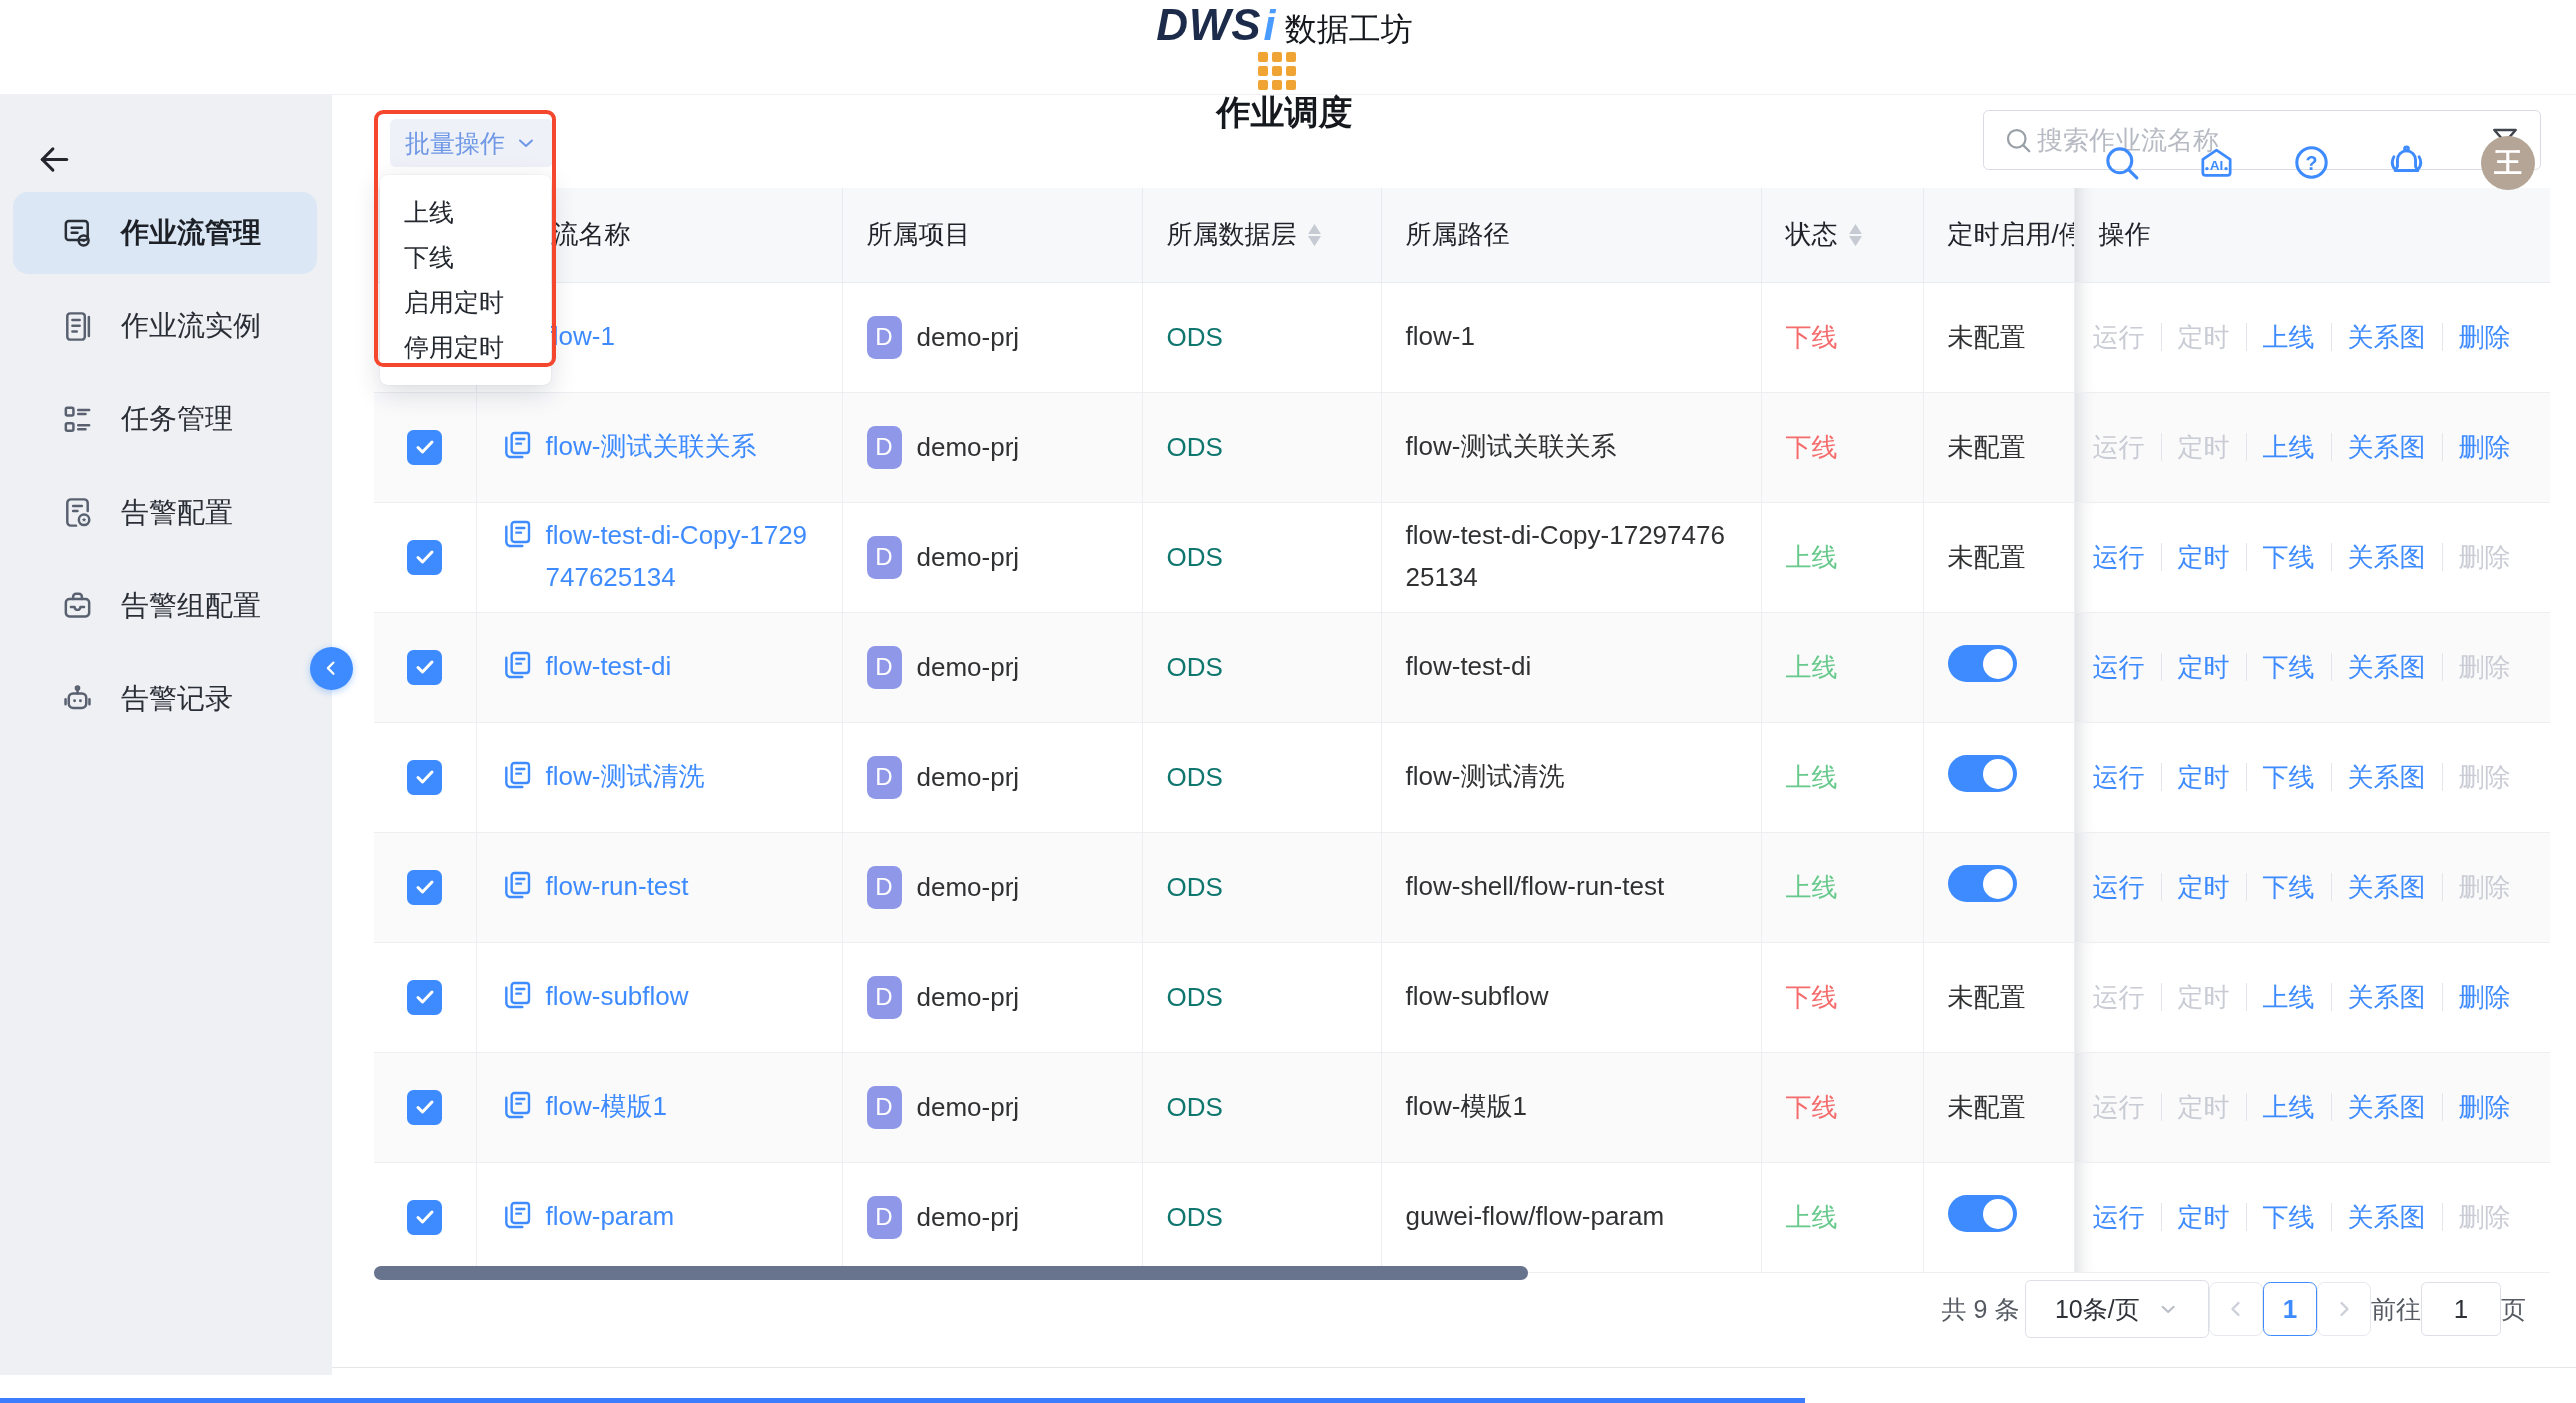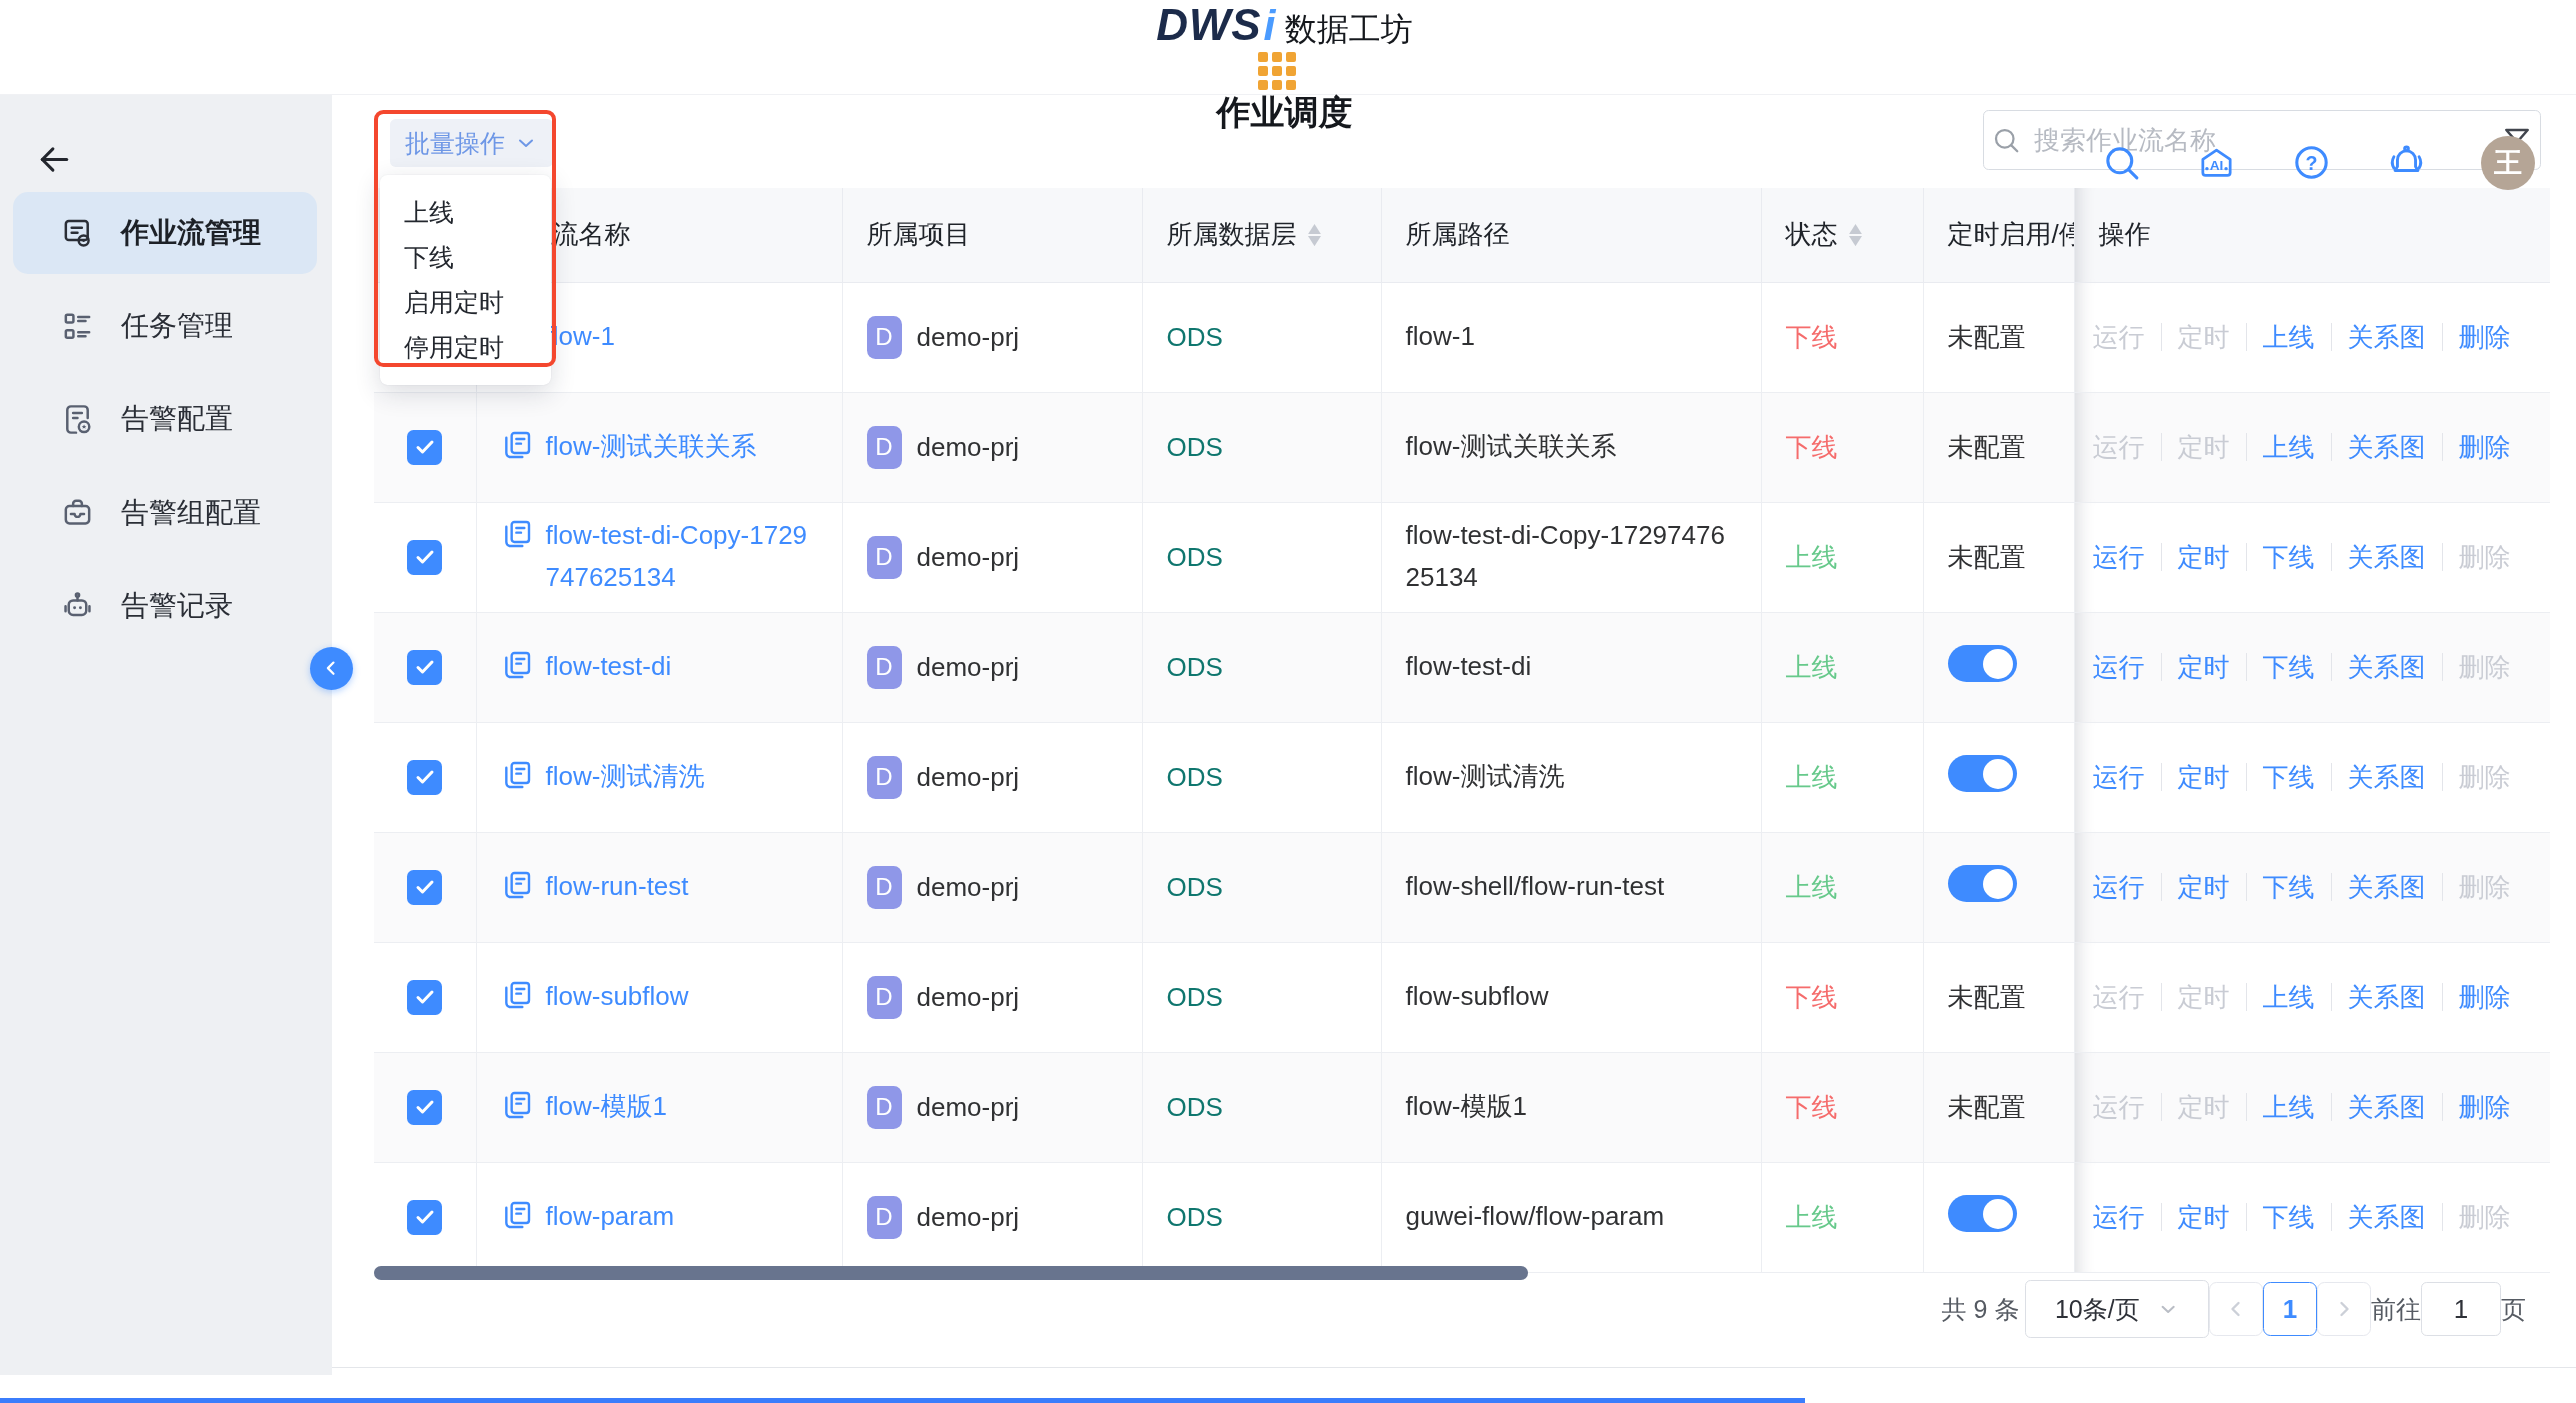"搜索作业流名称" .search-box { gap: 13px -> 4px; padding: 0 7px -> 0 19px }
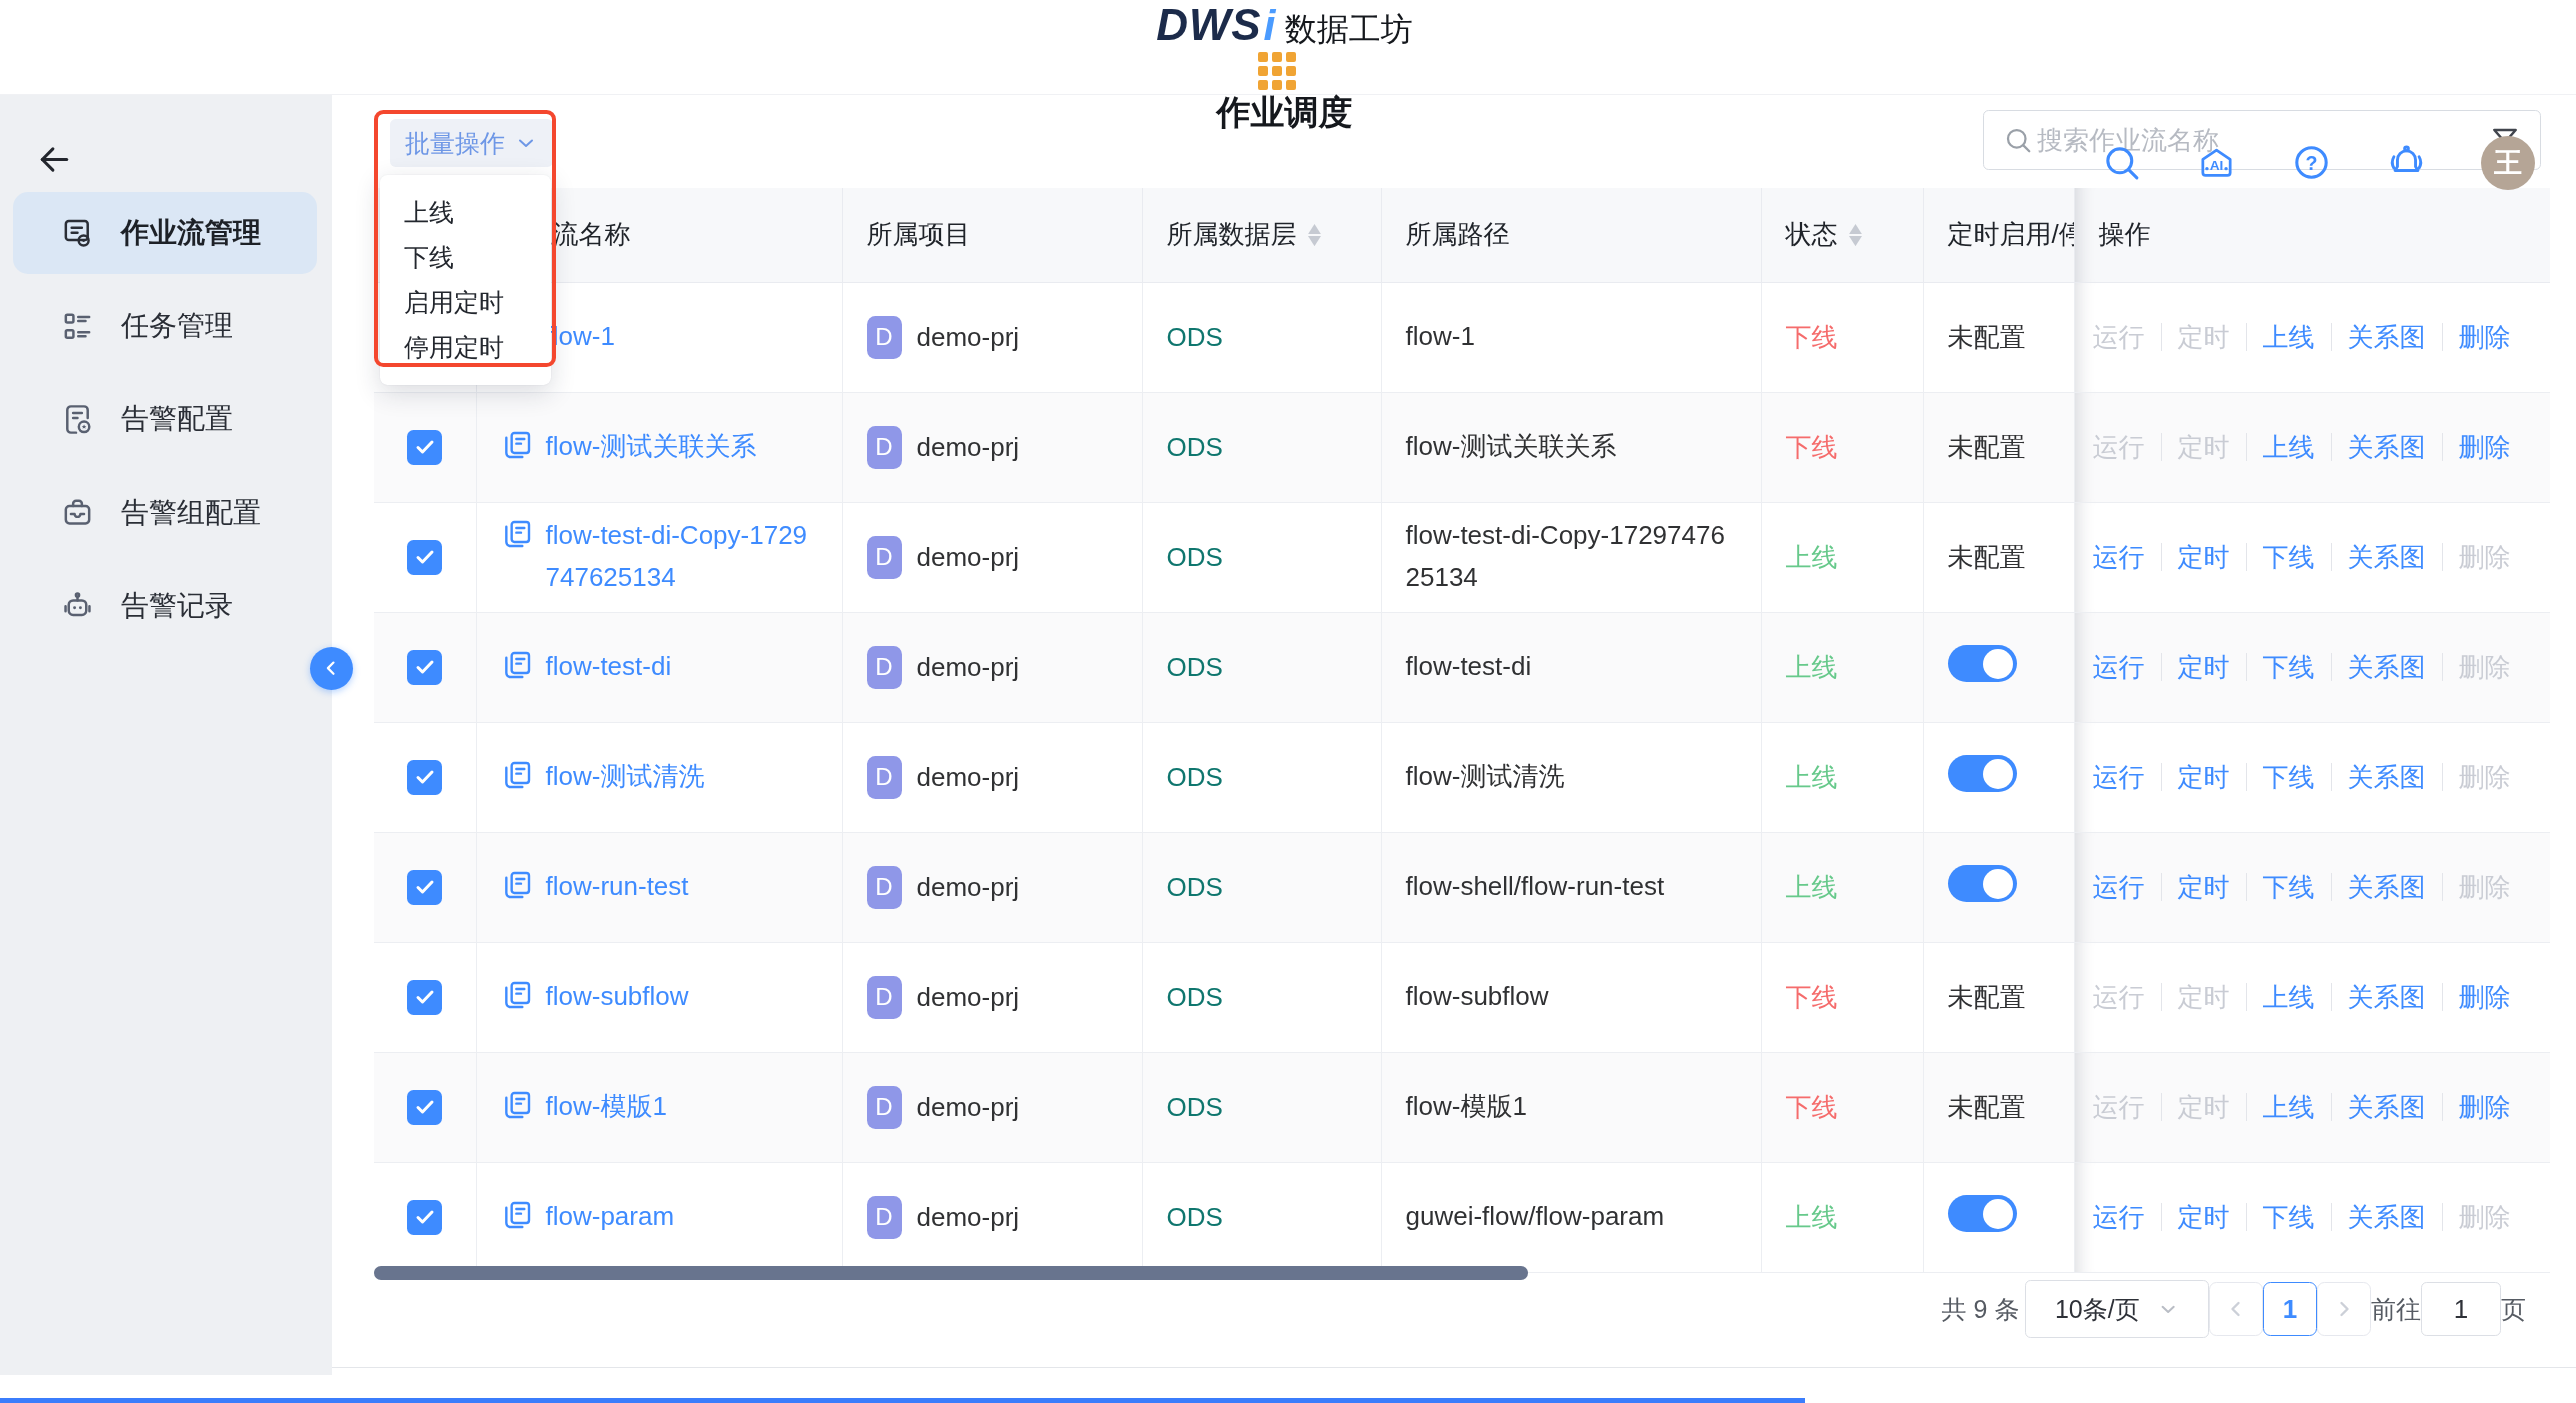"作业流实例" div.nav-item { html: none -> <div> <span> <svg> <rect></rect> <path></path> <path></path> </svg> </span> <span>作业流实例</span> </div> }
